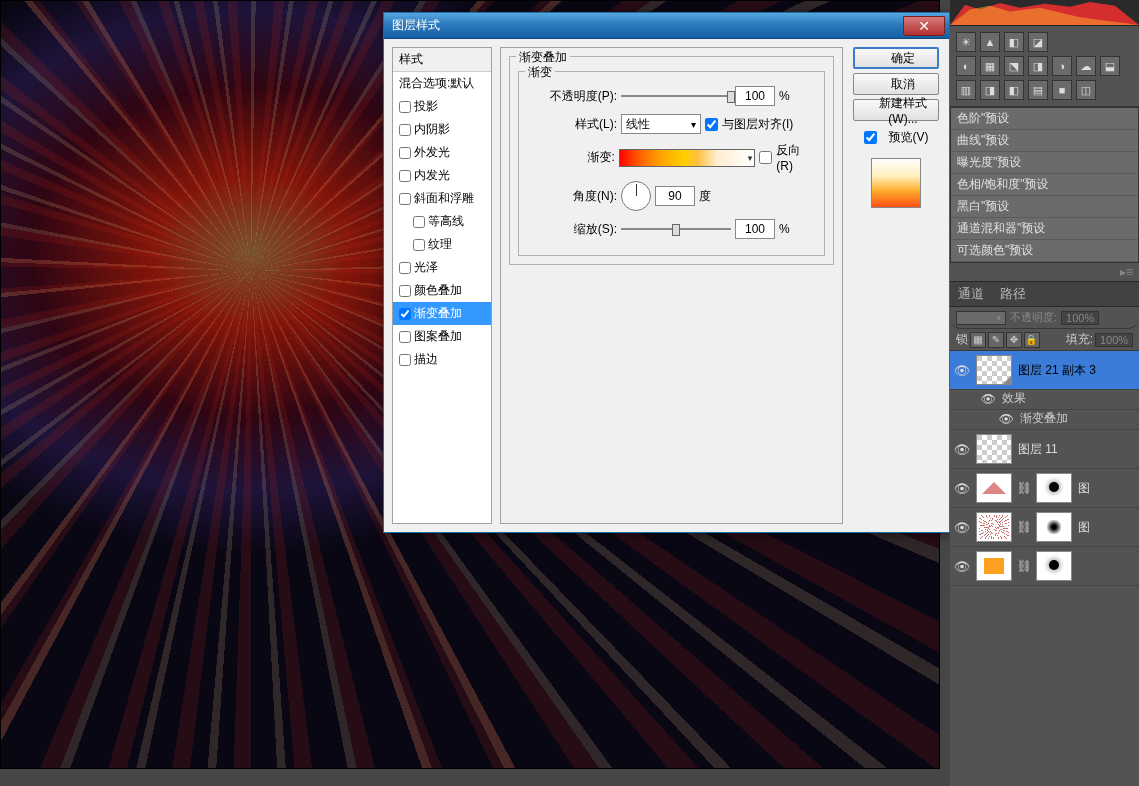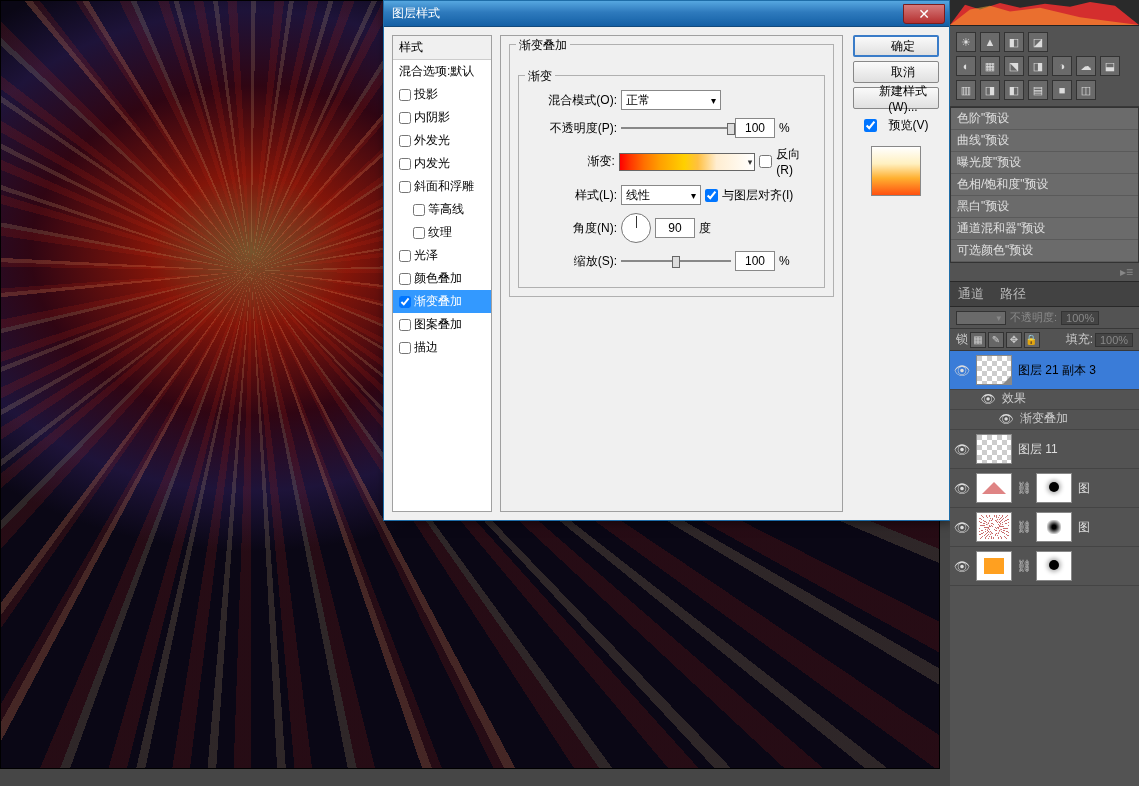"图层样式" .dialog { top: 0 -> 12px }
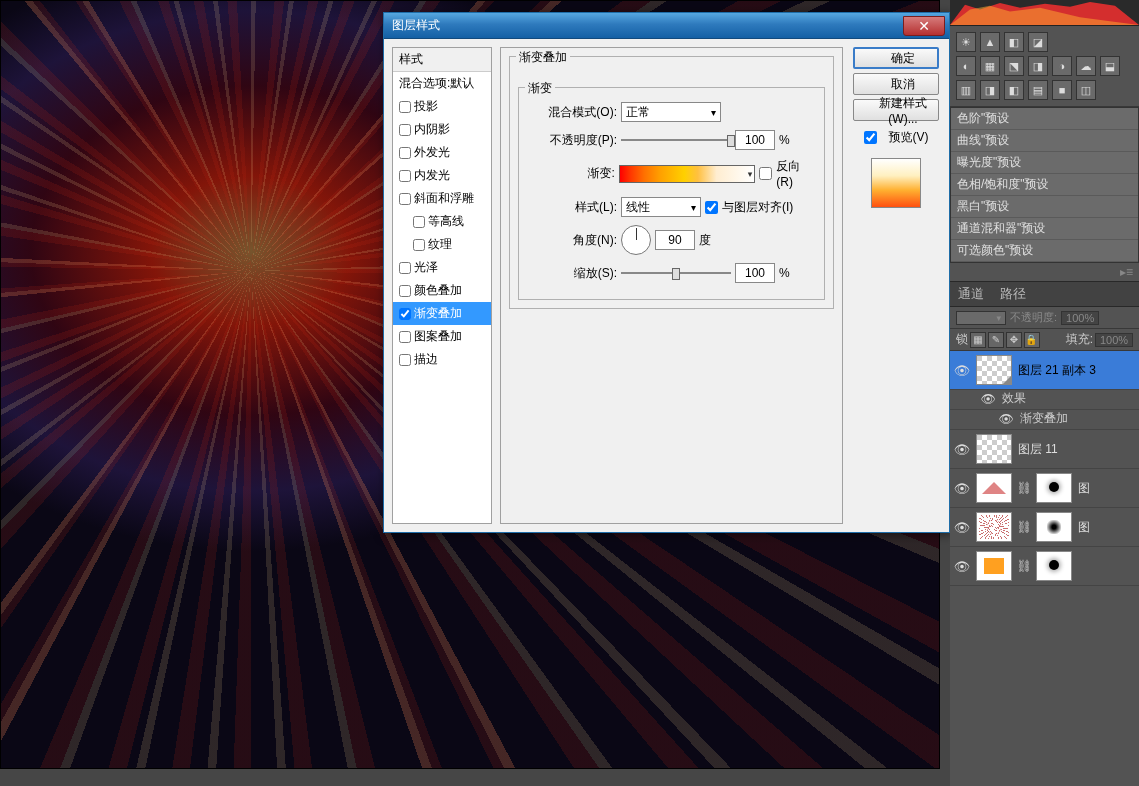"渐变" .fieldset-inner { margin-top: 20px -> 4px }
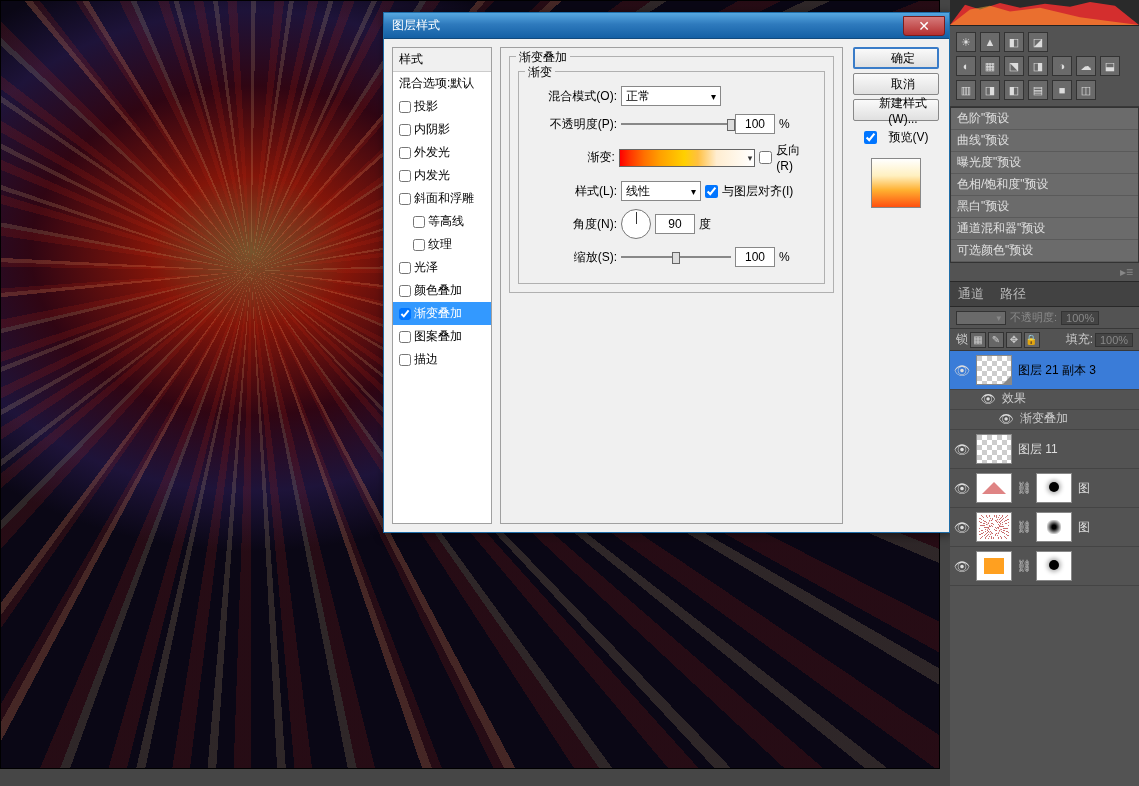"混合模式(O):" div.row { html: <div> <span>混合模式(O):</span> <div> <span>正常</span> </div> </div> -> none }
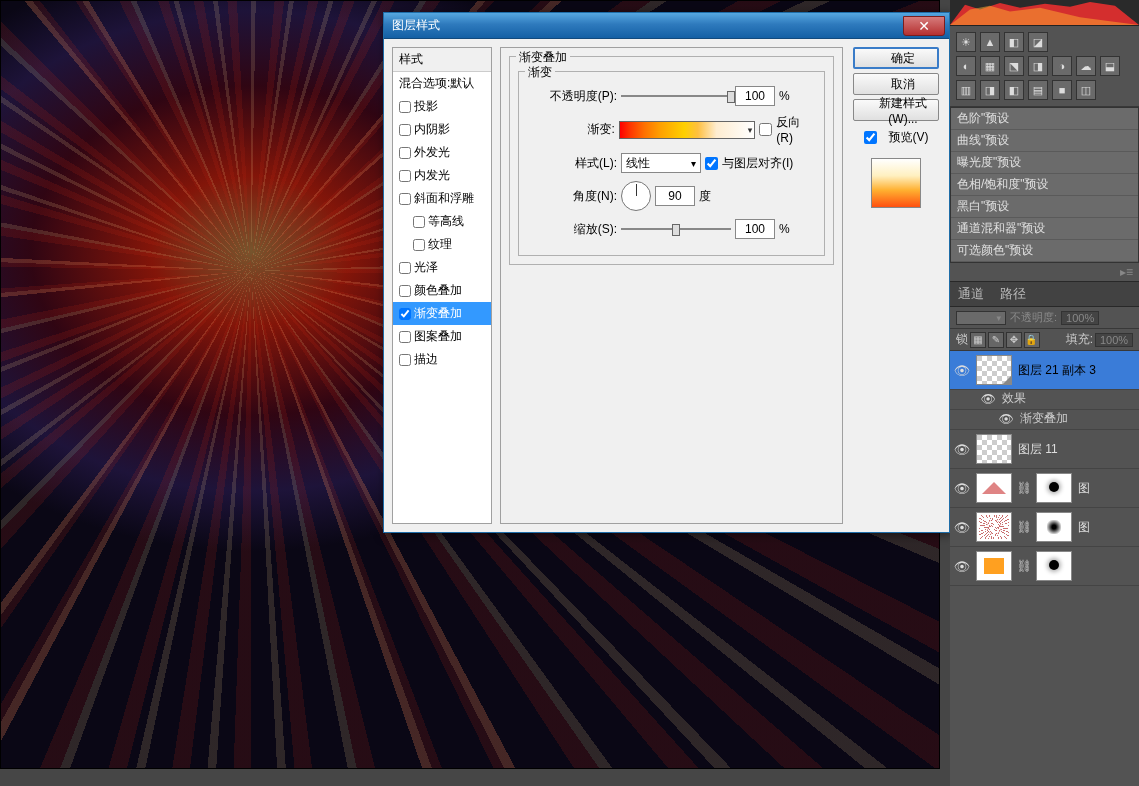"渐变:" div.row { order: before "样式(L):" -> after "样式(L):" }
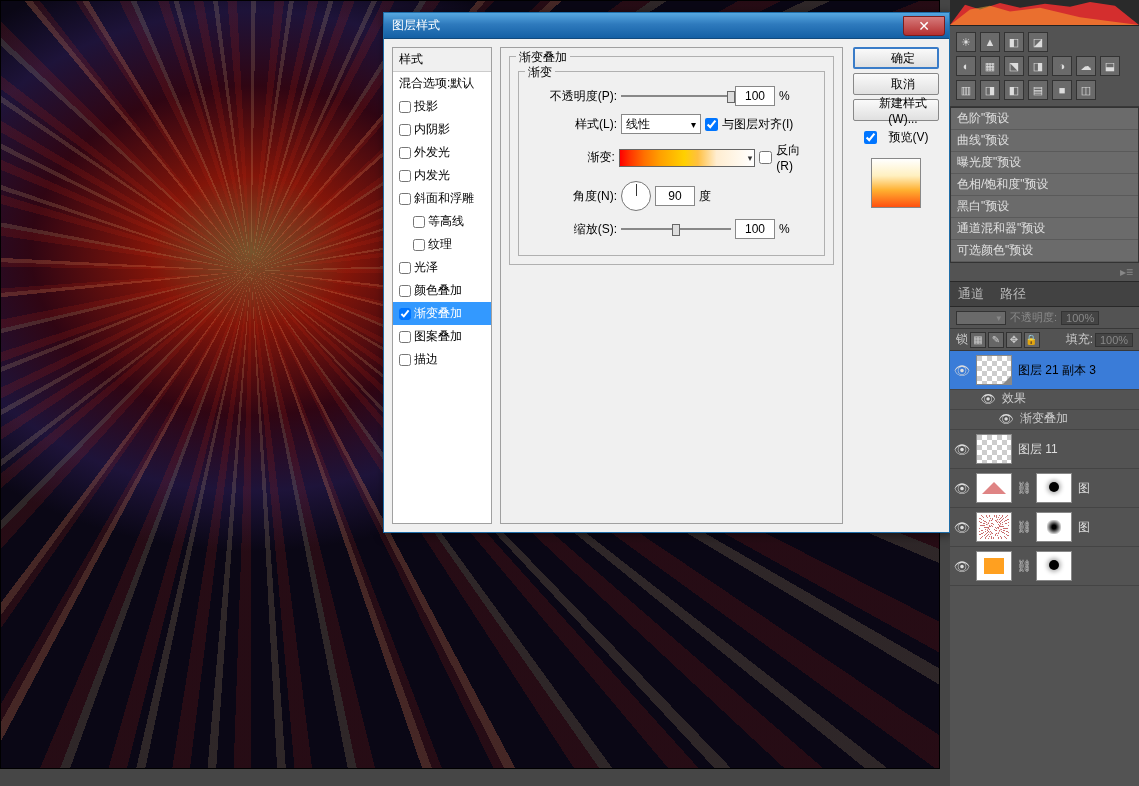"不透明度:" .panel-toolbar { border-radius: none -> 11px }
